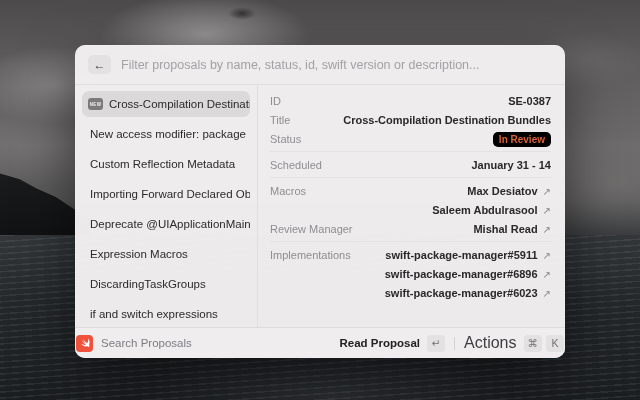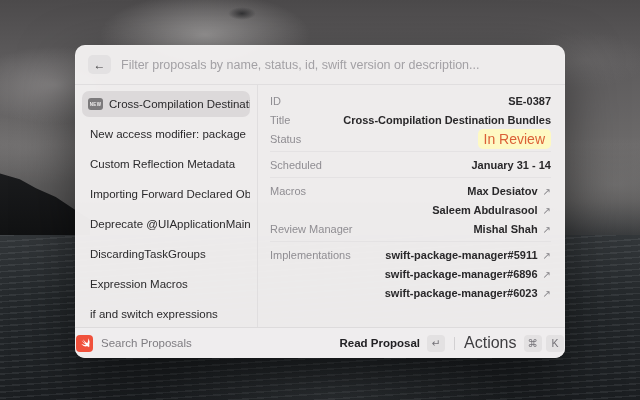"In Review" .badge { background: #fef9c3 -> #000000; font-size: 14px -> 10px; font-weight: 400 -> 700 }
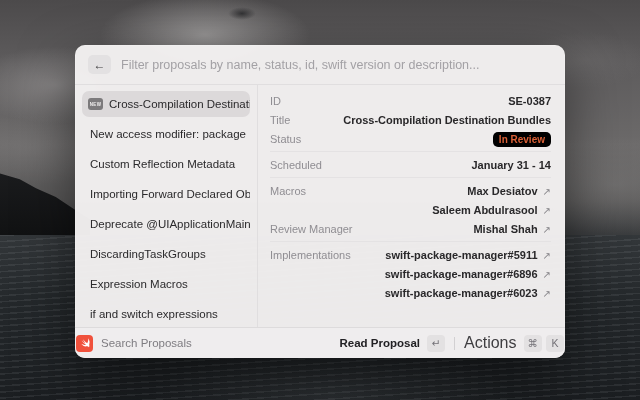"Mishal Shah" span { text: Shah -> Read }
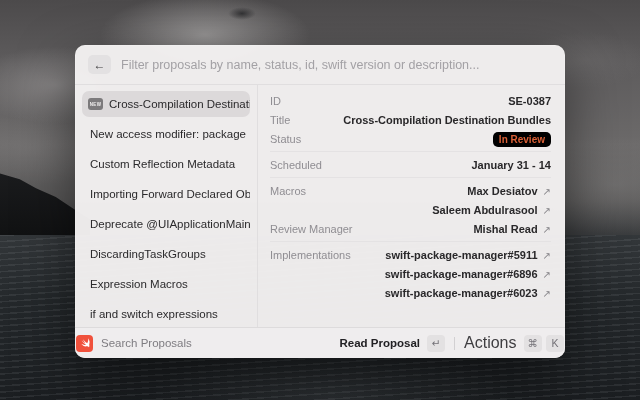"DiscardingTaskGroups" div.list-item { order: before "Expression Macros" -> after "Expression Macros" }
